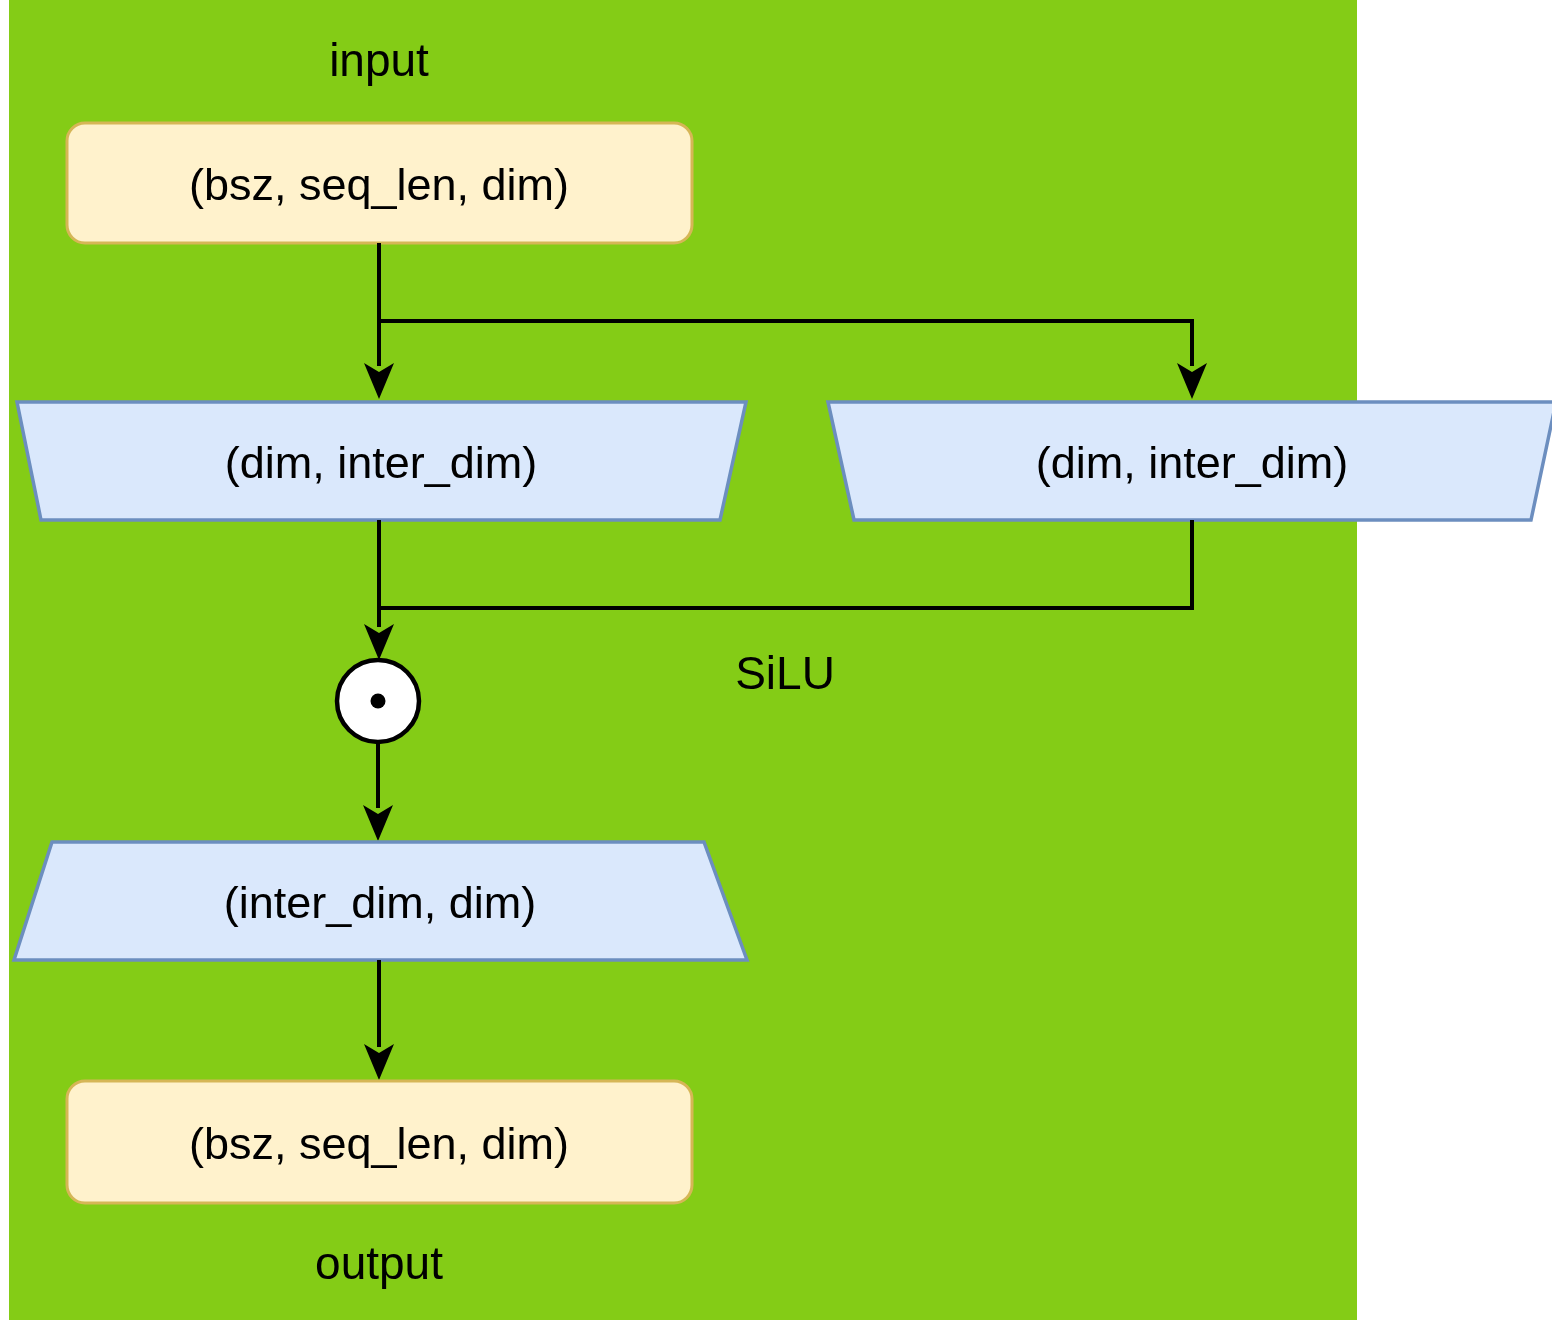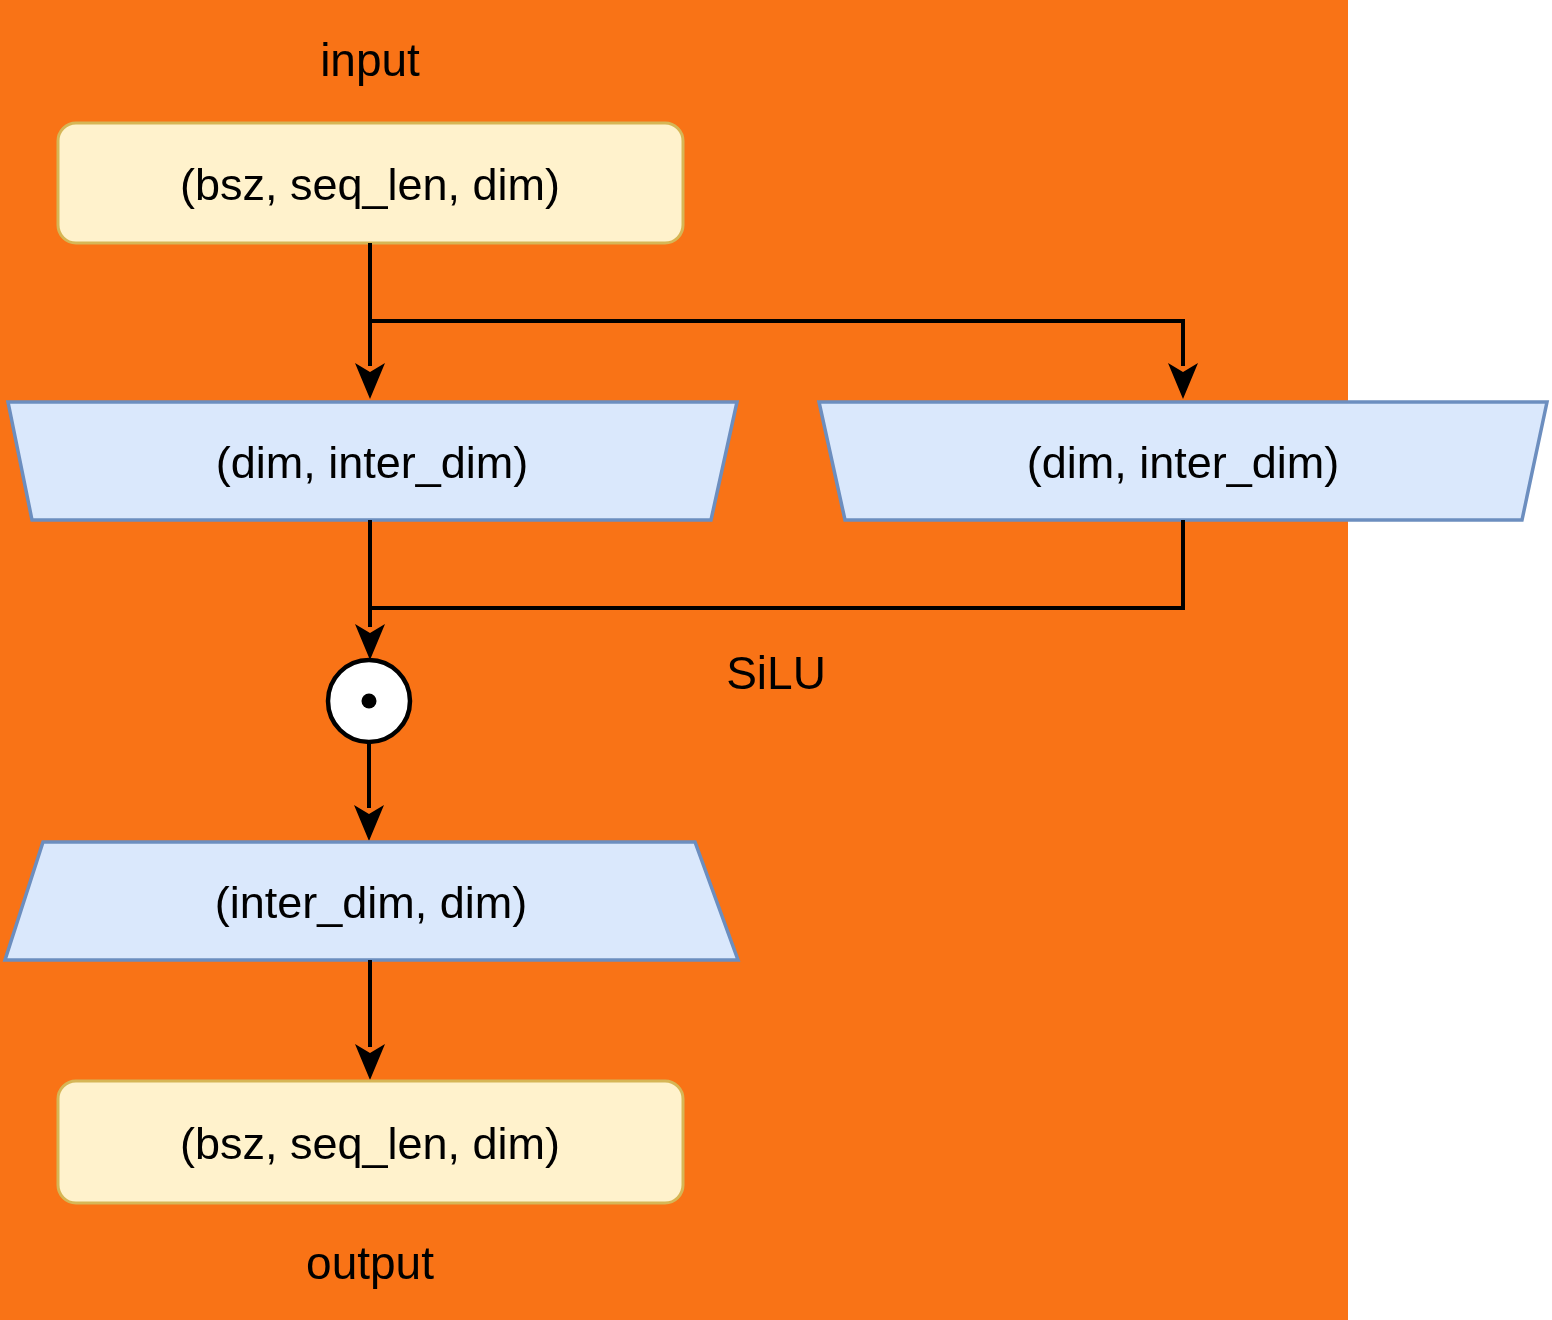"input" .canvas { background: #f97316 -> #84cc16; margin-left: none -> 9px }
